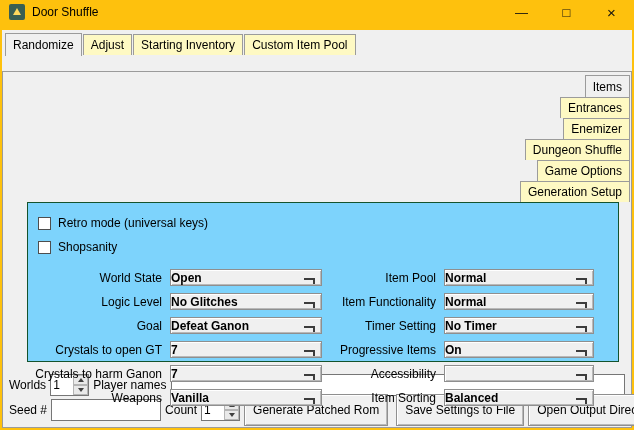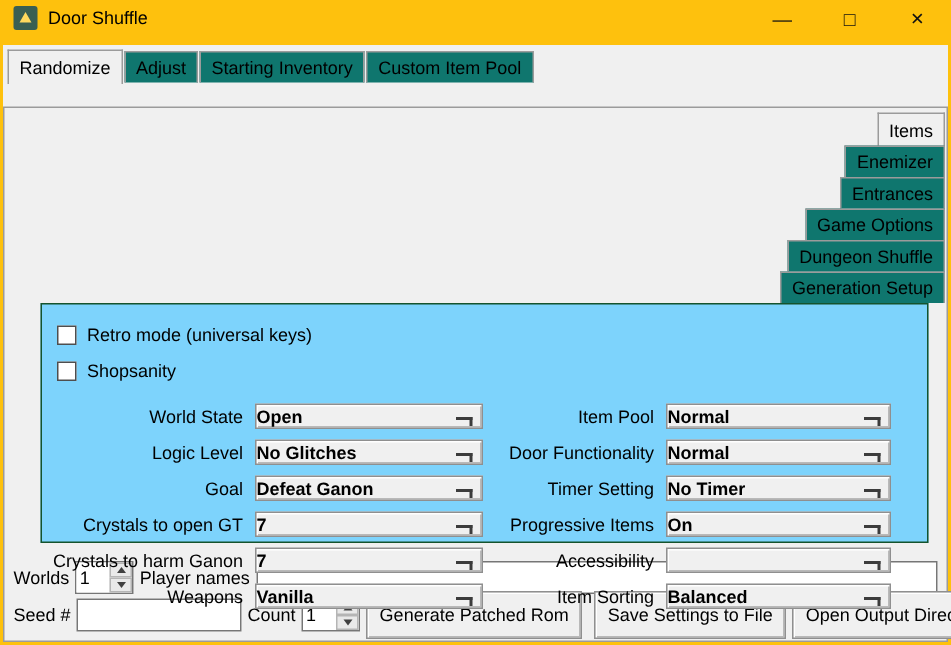"Adjust" .tab { background: #0f766e -> #fef9c3 }
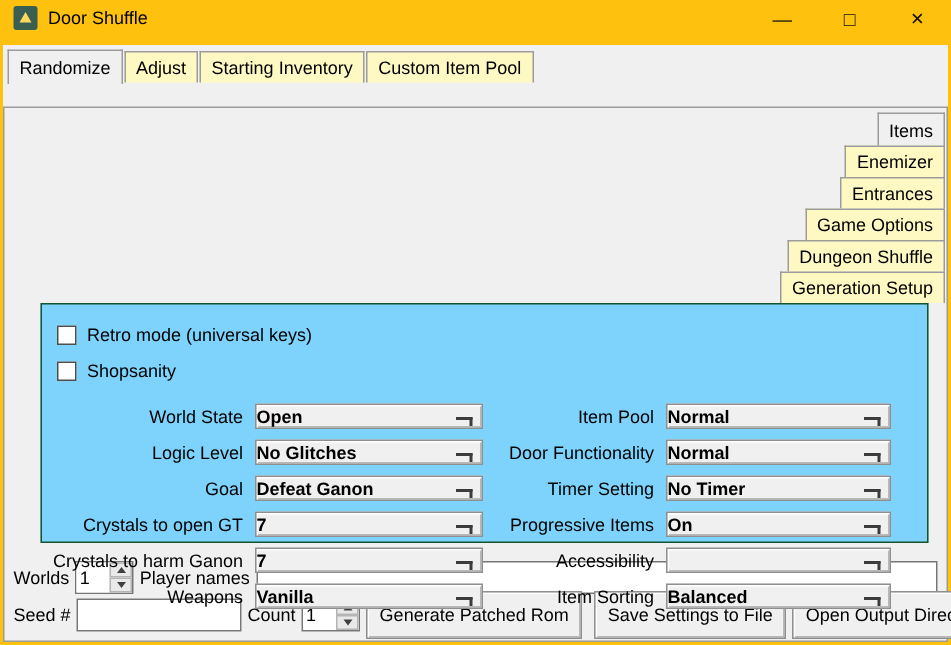"Enemizer" div.tab { order: before "Entrances" -> after "Entrances" }
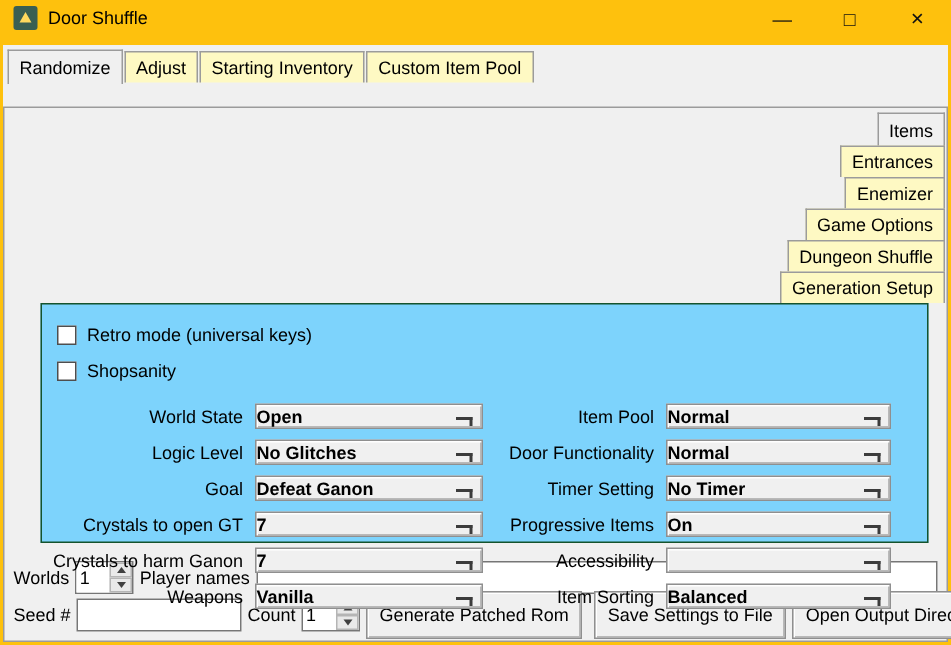"Game Options" div.tab { order: before "Dungeon Shuffle" -> after "Dungeon Shuffle" }
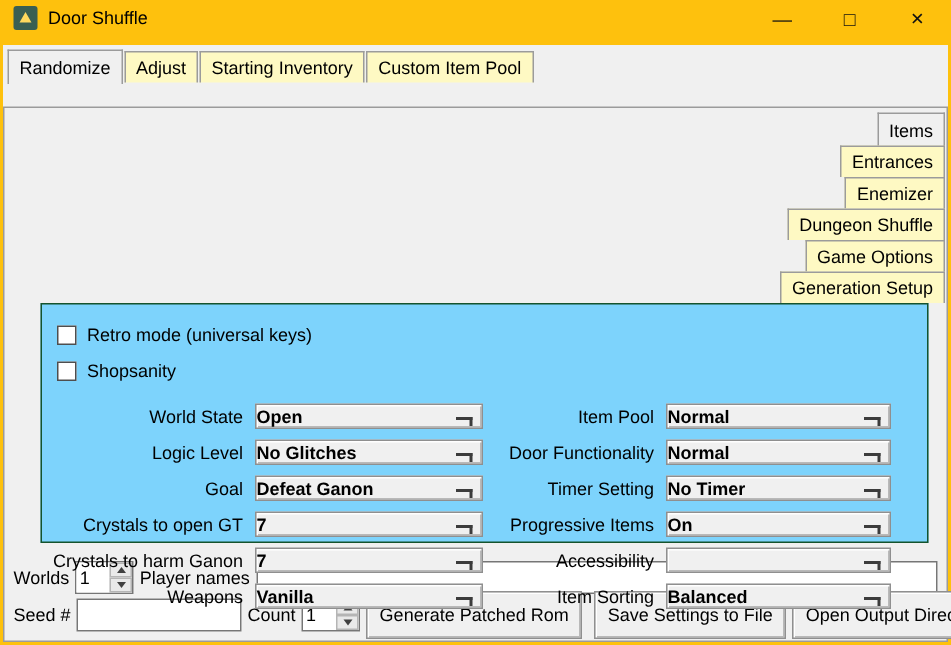"Door Functionality" div.optlabel { text: Door -> Item }
